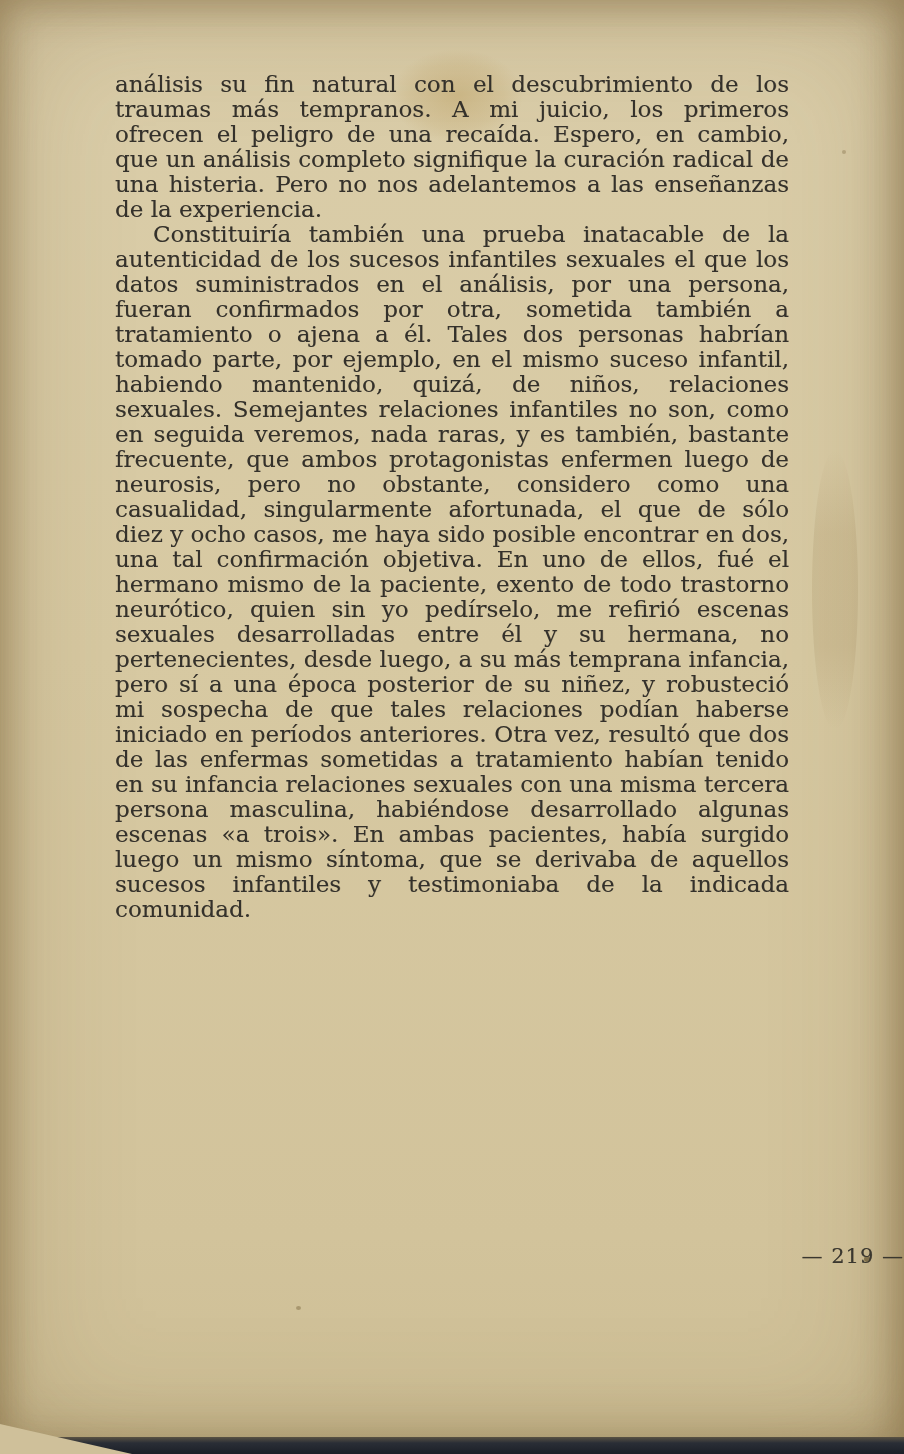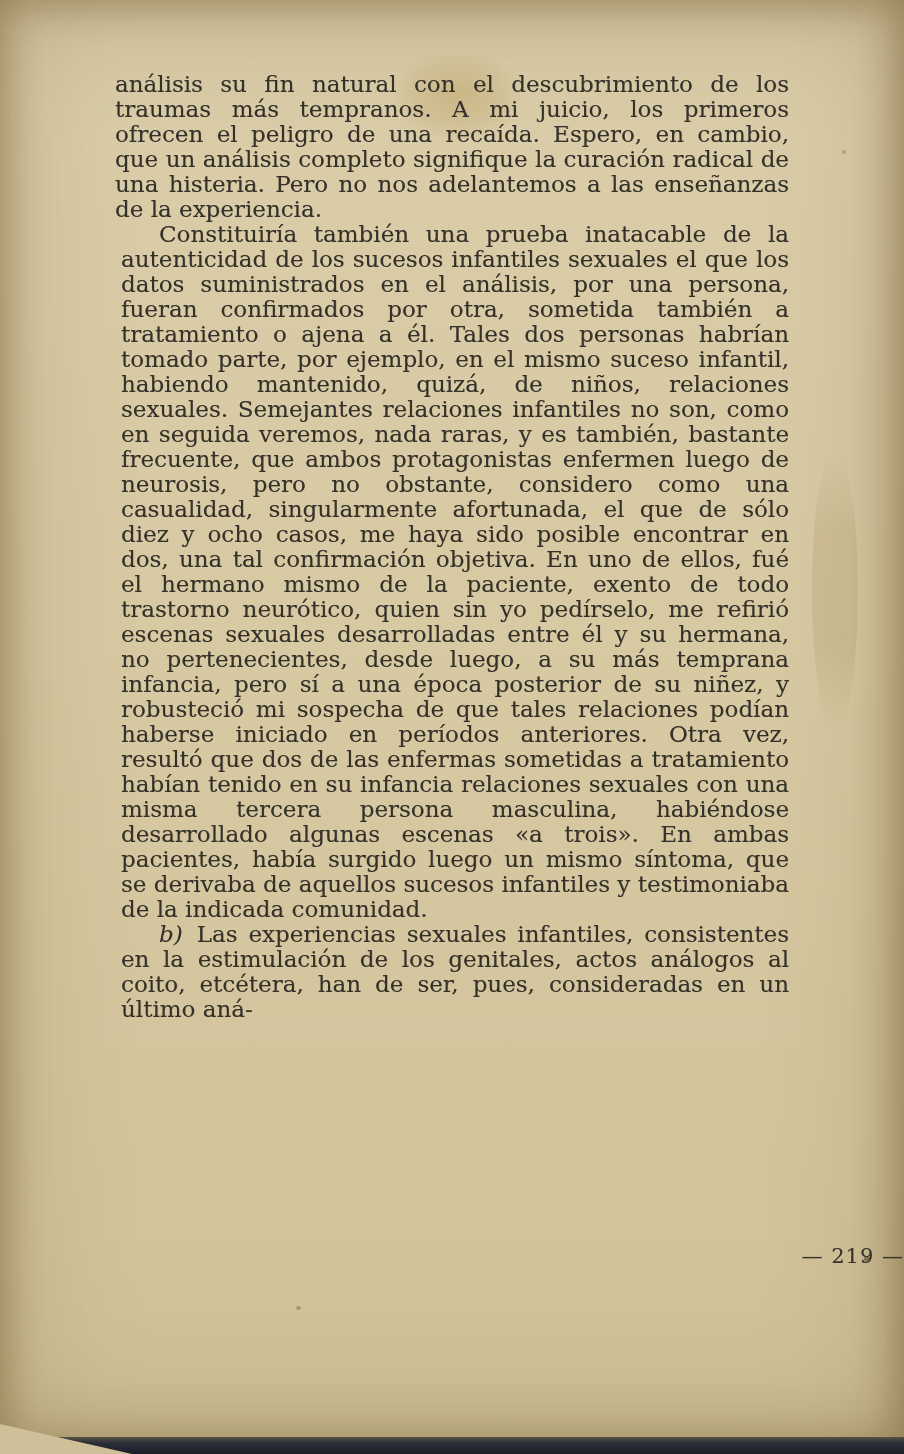"Constituiría también una prueba" .para.indent { margin-left: 6px -> none }
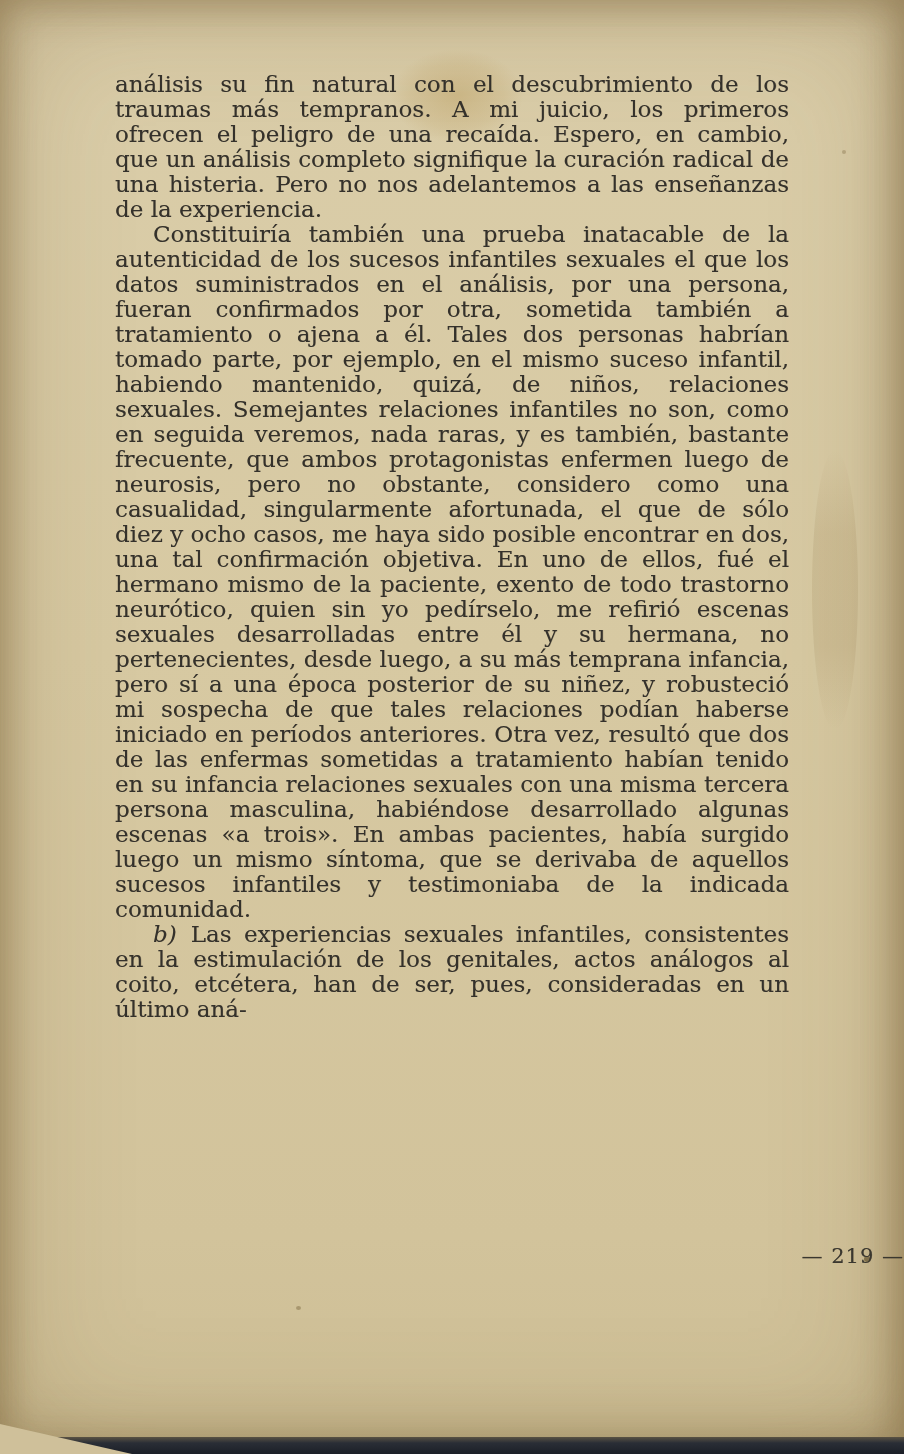"b) Las experiencias sexuales infantiles," p.para { html: <p><span>b)</span><span>Las experiencias sexuales infantiles, consistentes en la estimulación de los genitales, actos análogos al coito, etcétera, han de ser, pues, consideradas en un último aná-</span></p> -> none }
